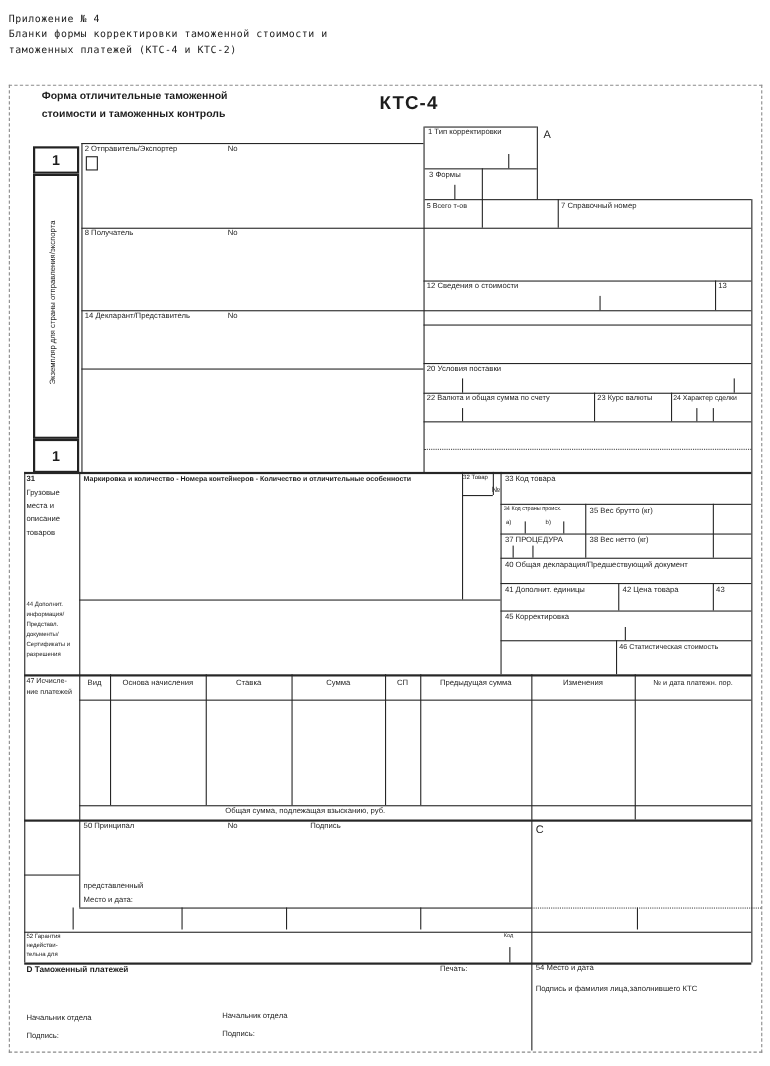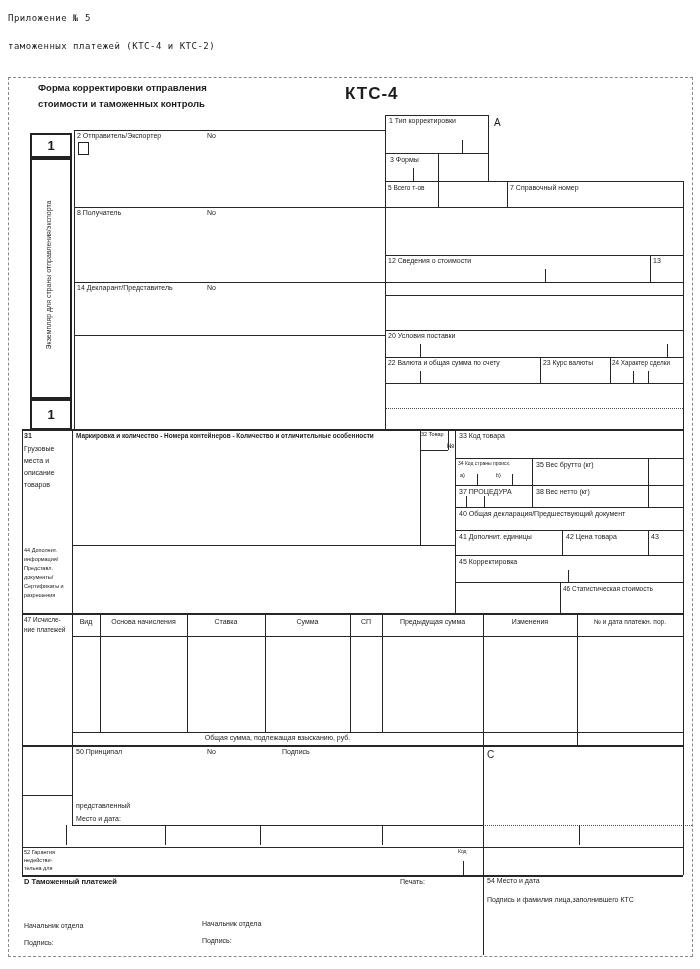"Приложение № 5" div.t { text: 5 -> 4 }
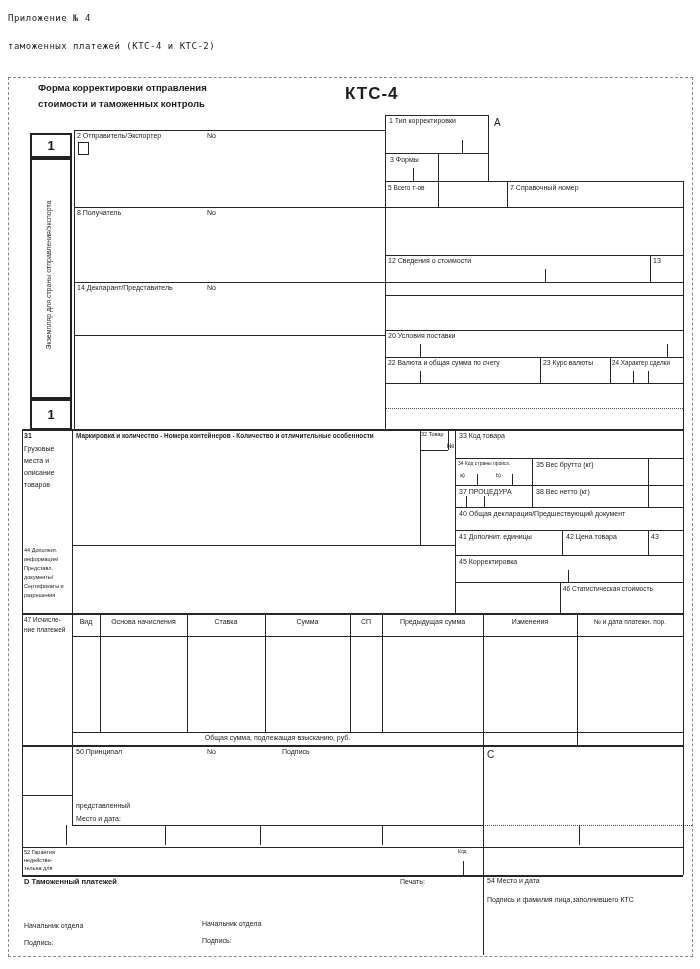"Бланки формы корректировки таможенной" div.t { html: none -> <div>Бланки формы корректировки таможенной стоимости и</div> }
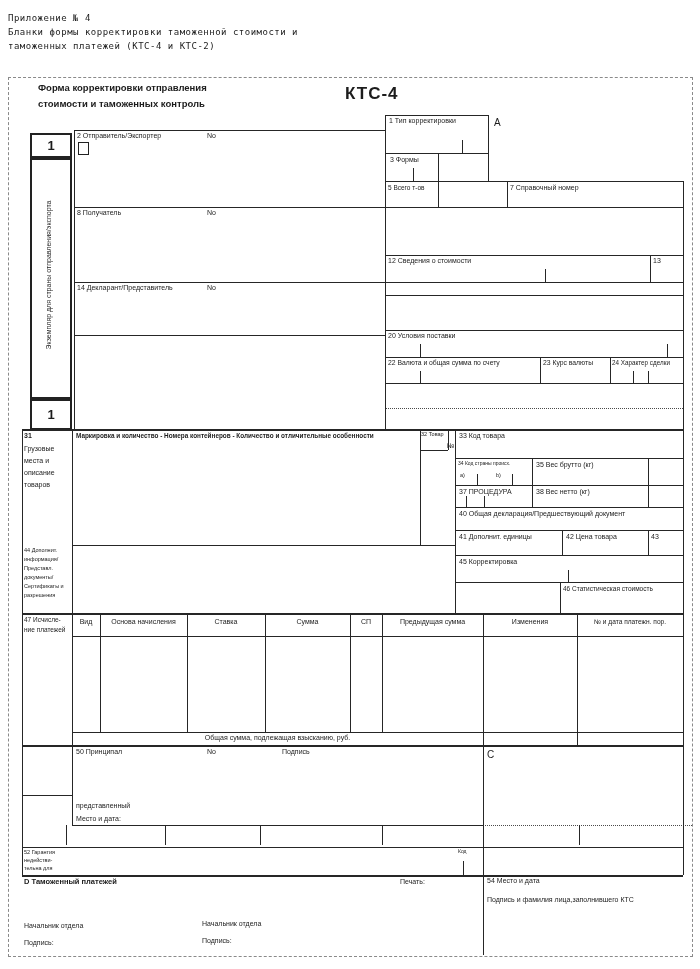"Форма корректировки отправления" div.t { text: корректировки отправления -> отличительные таможенной }
